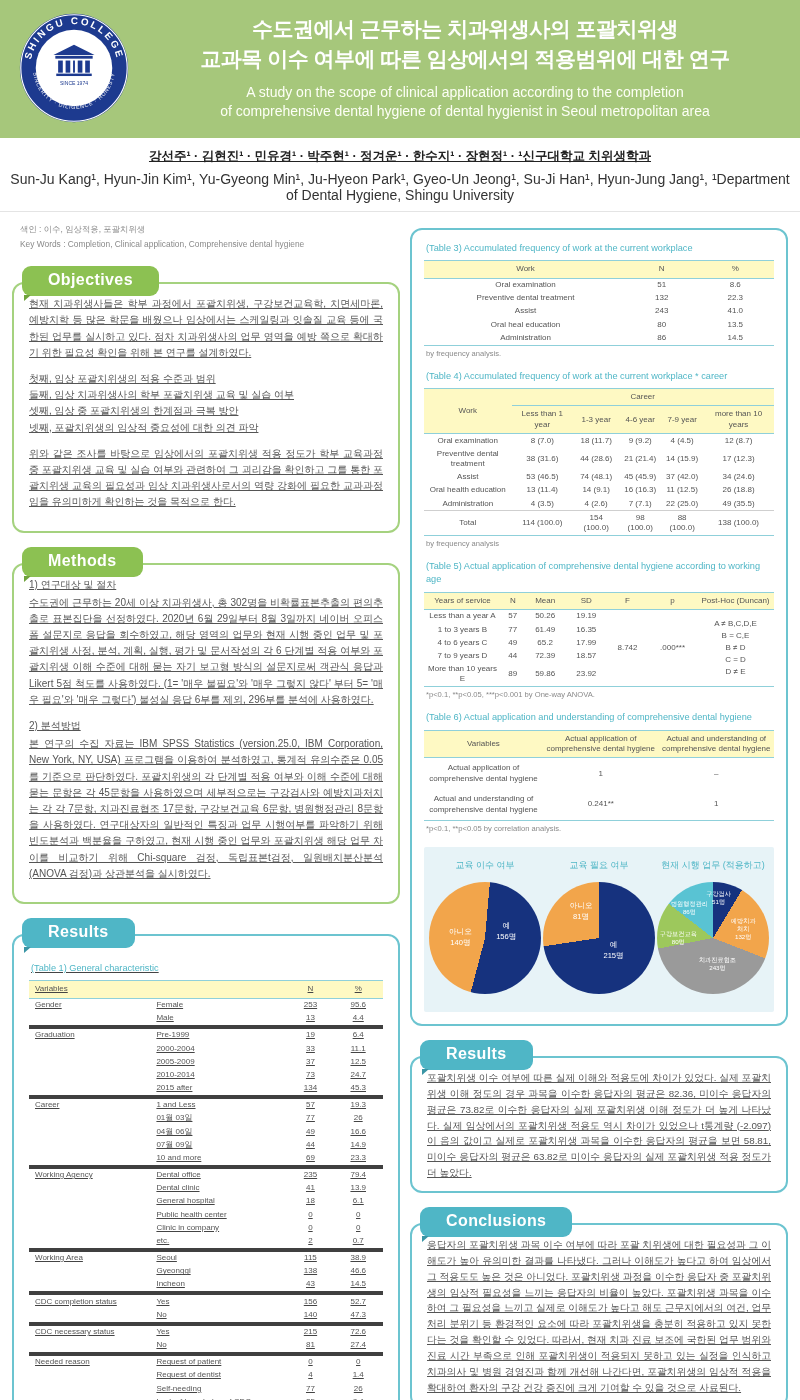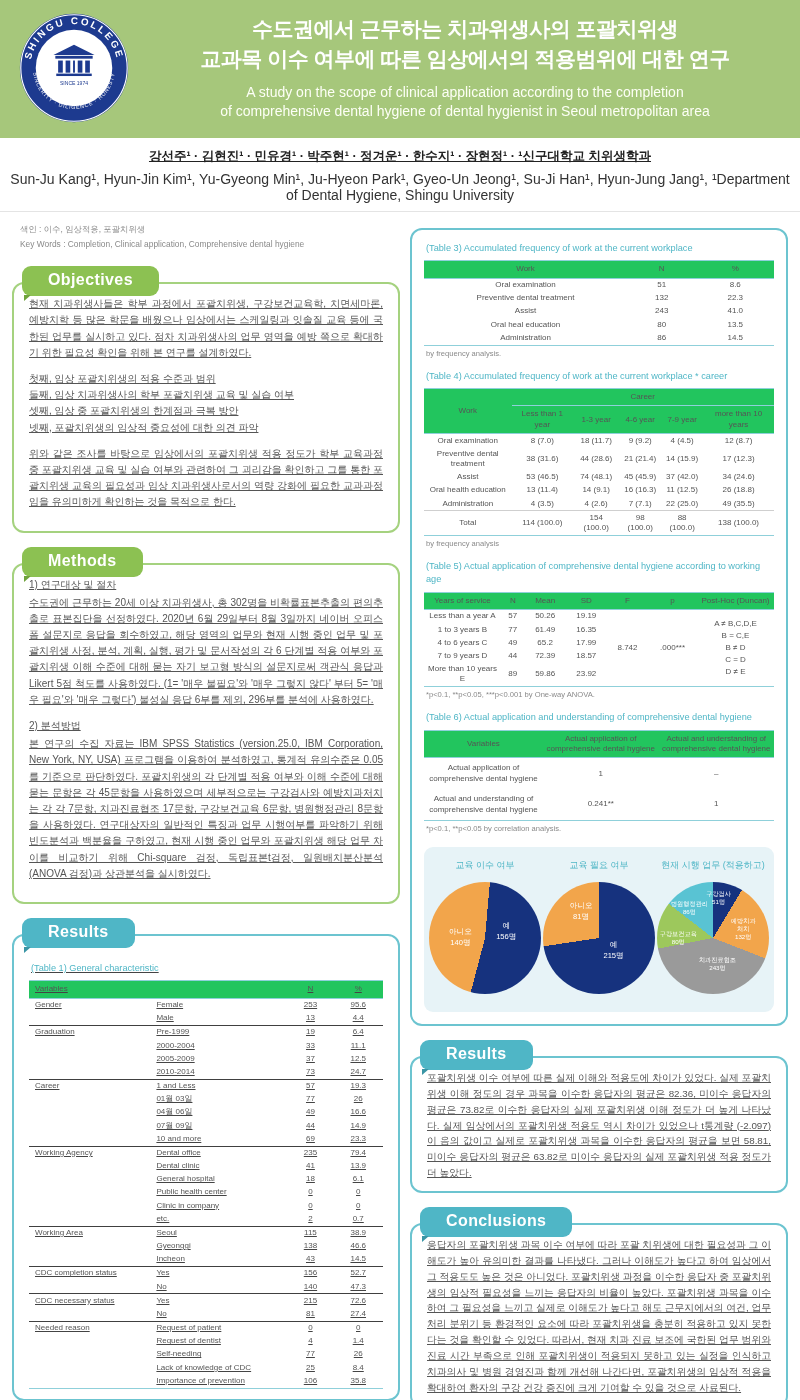"Work" .tbl thead th { background: #22c55e -> #fef9c3 }
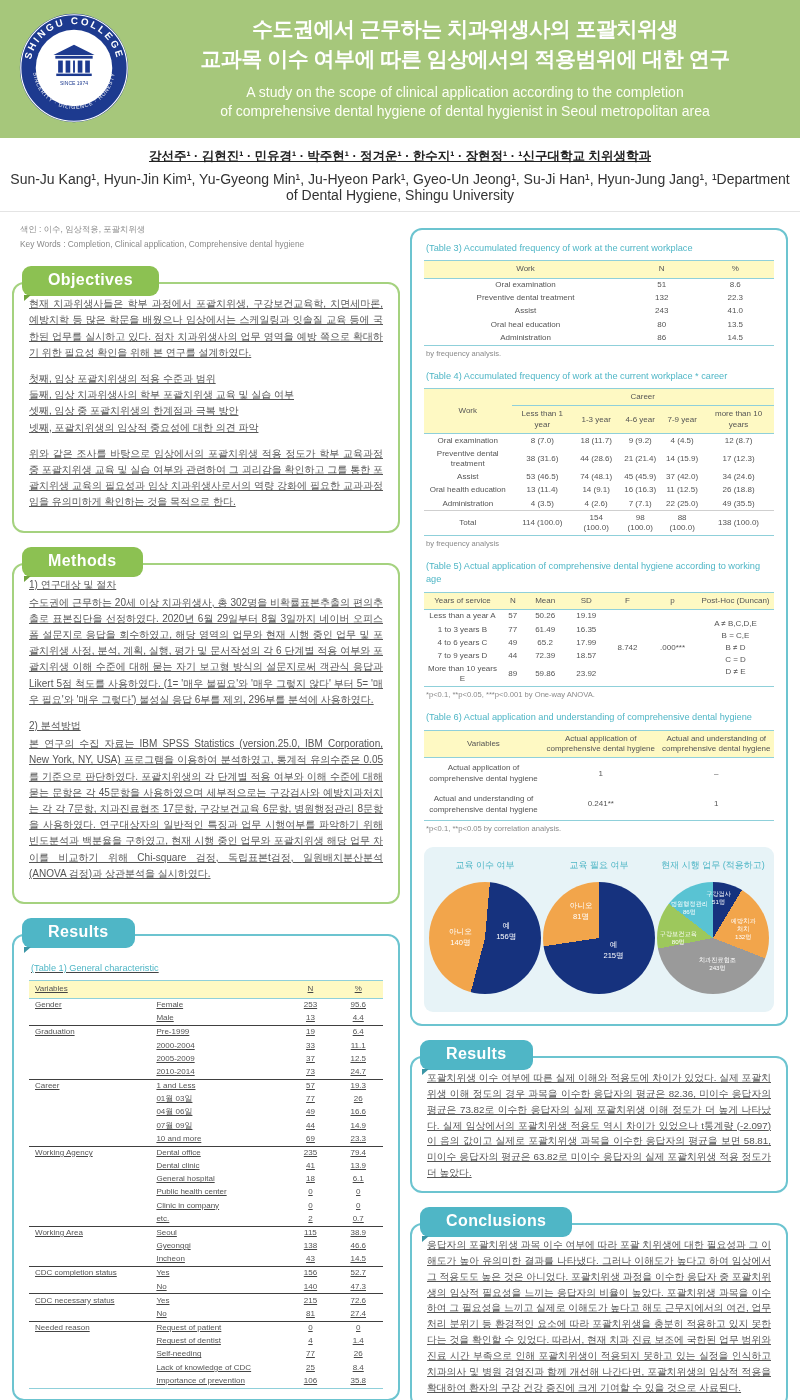"교육 이수 여부" .pie-panel { border-radius: 9px -> 2px }
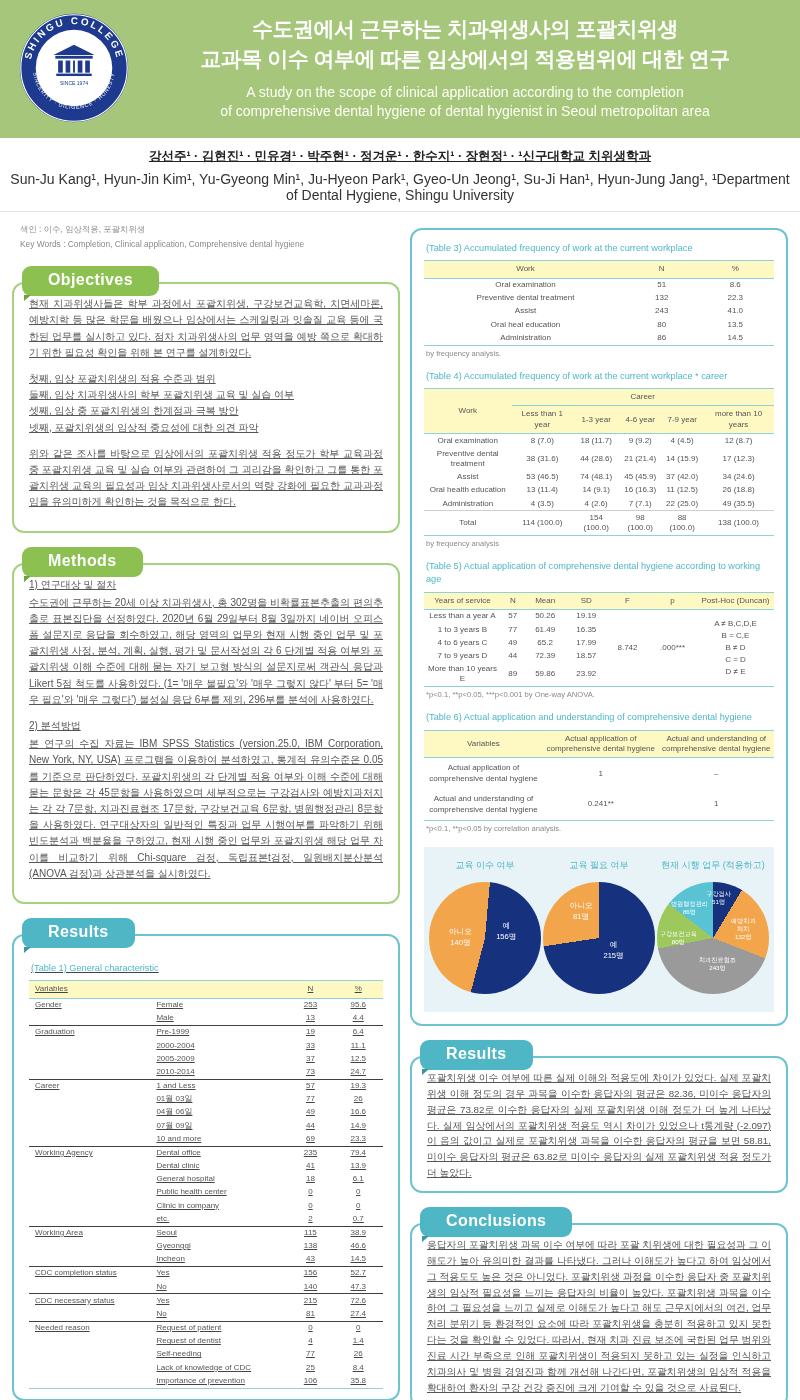"Graduation" .tbl tr.grp td { border-top: 1px solid #404040 -> 4px solid #404040 }
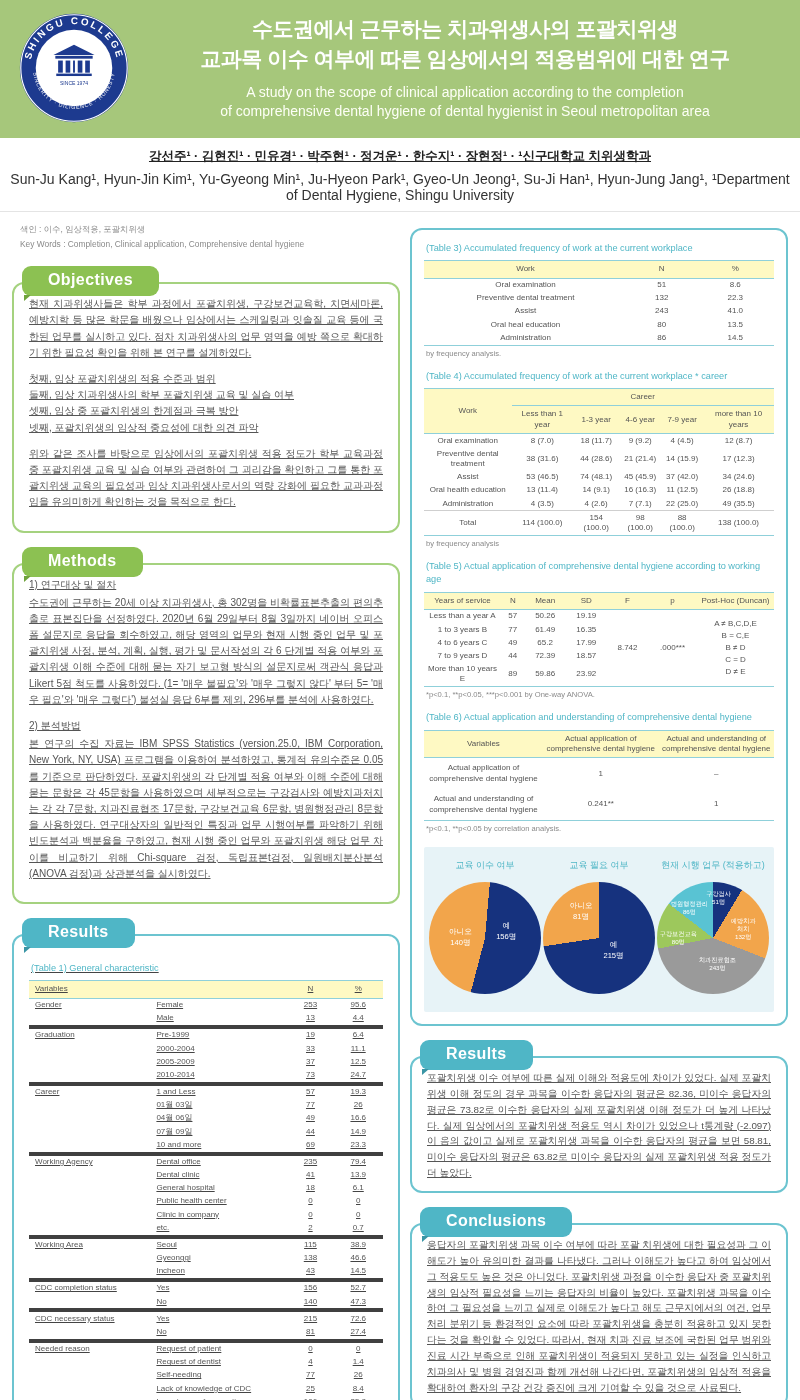"2015 after" tr { html: none -> <tr> <td></td> <td>2015 after</td> <td>134</td> <td>45.3</td> </tr> }
